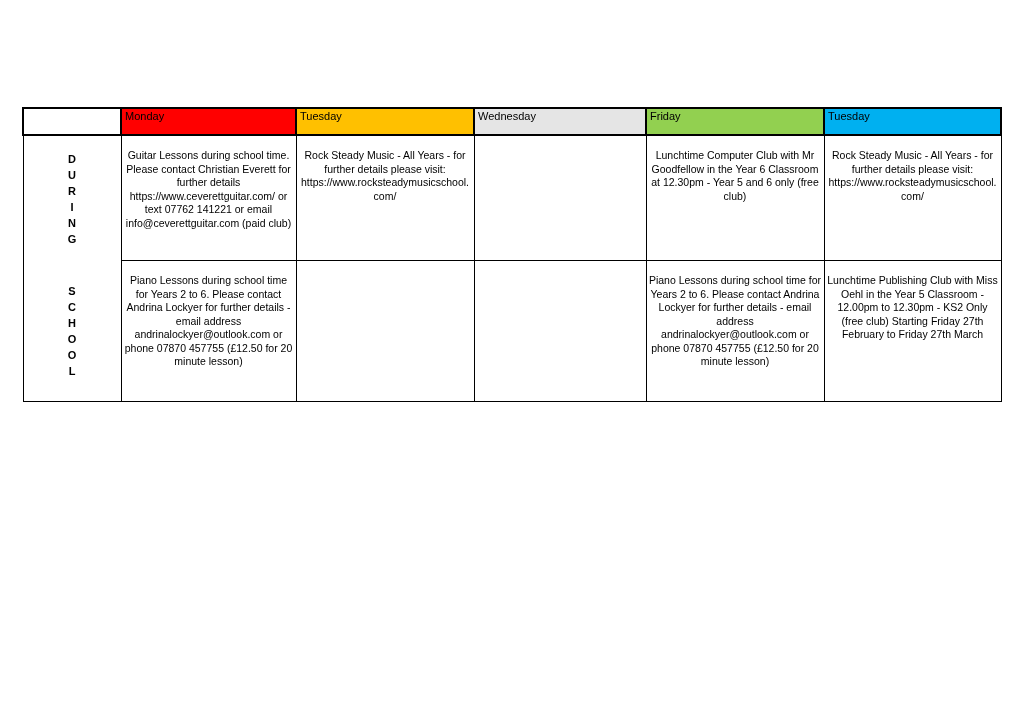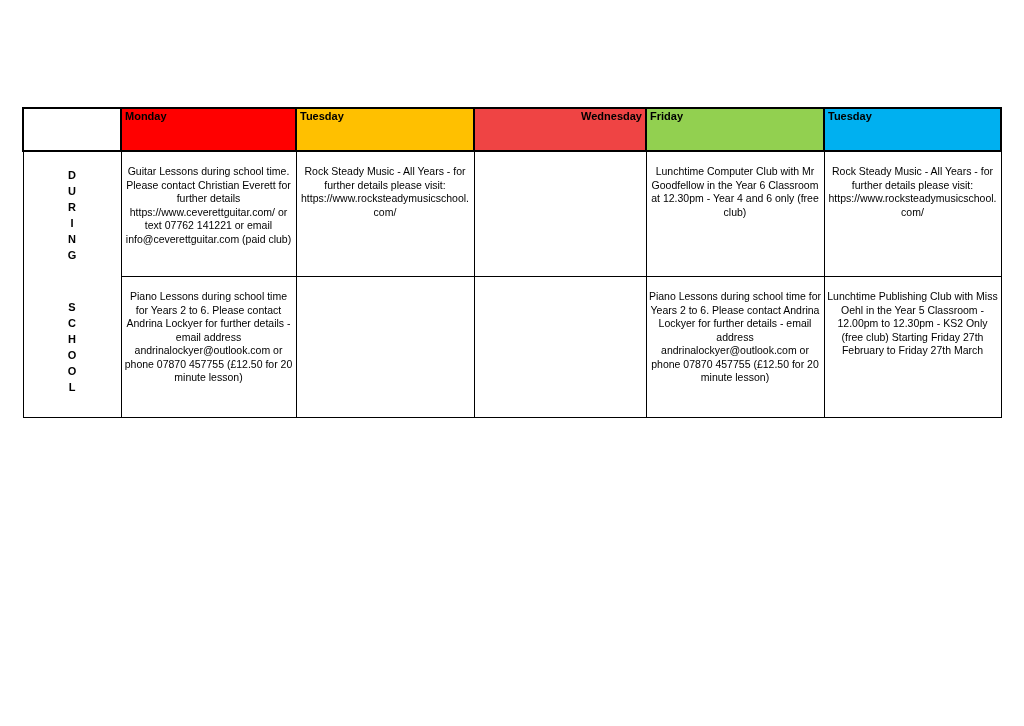"Monday" th.day-header, th.corner-cell { font-weight: 700 -> 400; height: 43px -> 27px }
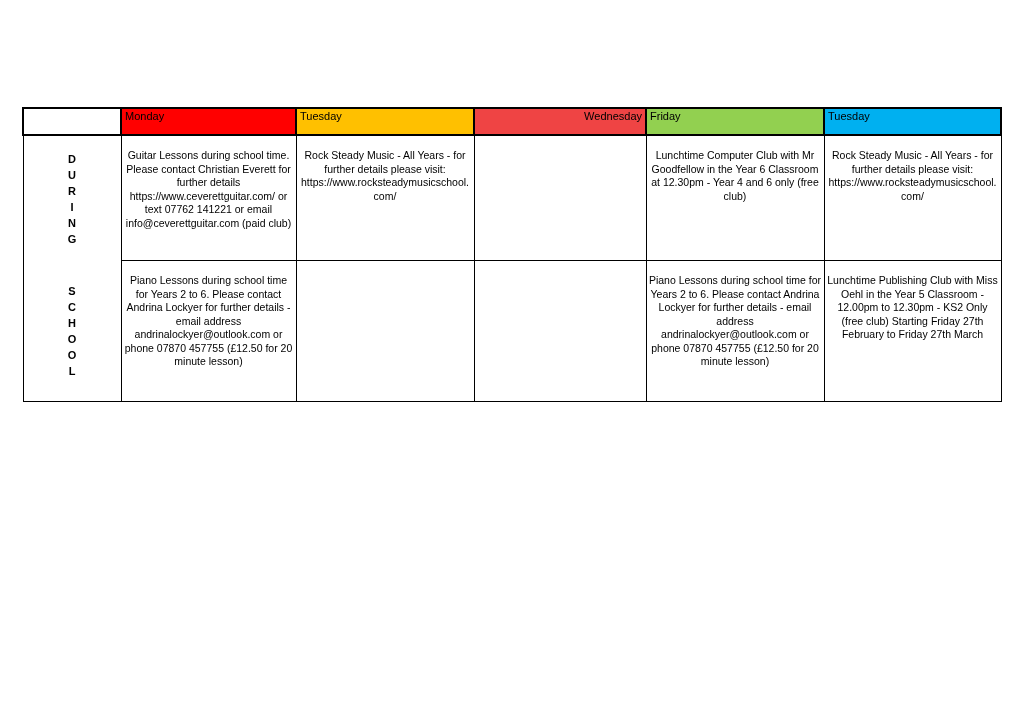"Wednesday" th.day-header { background: #ef4444 -> #e5e5e5; text-align: right -> none }
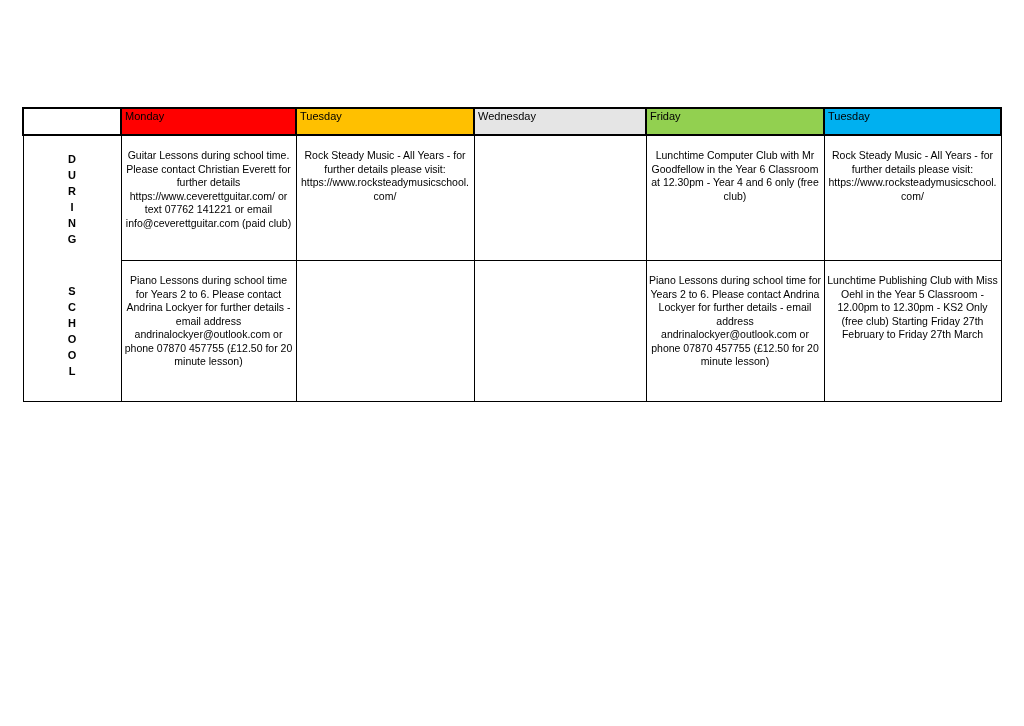"Lunchtime Computer Club with Mr" td.body-cell { text: 4 -> 5 }
